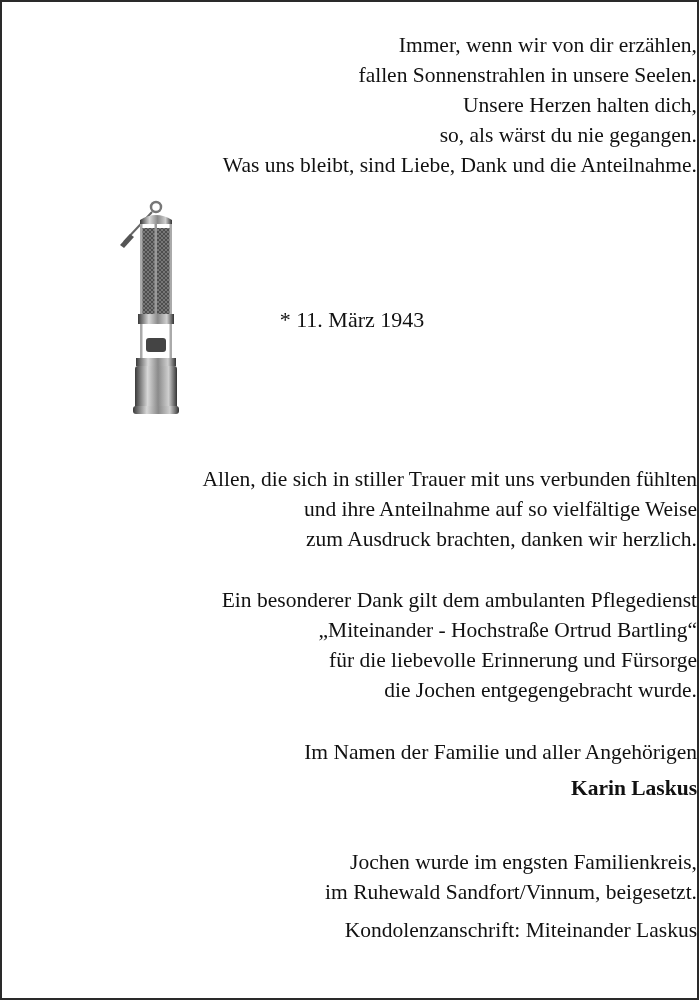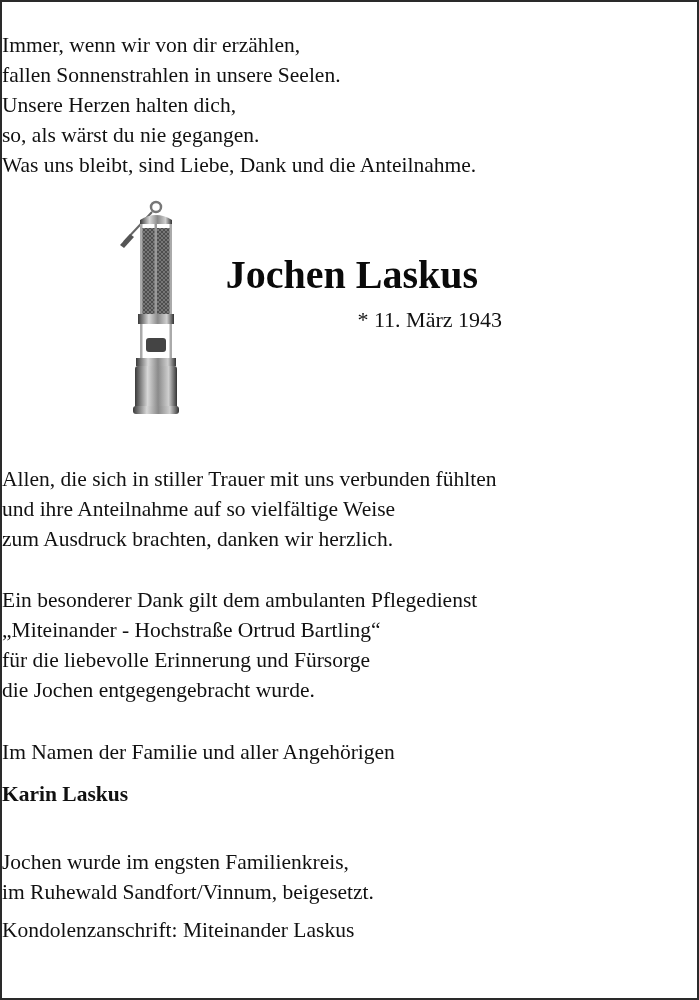"Immer, wenn wir von dir" .line { text-align: left -> right }
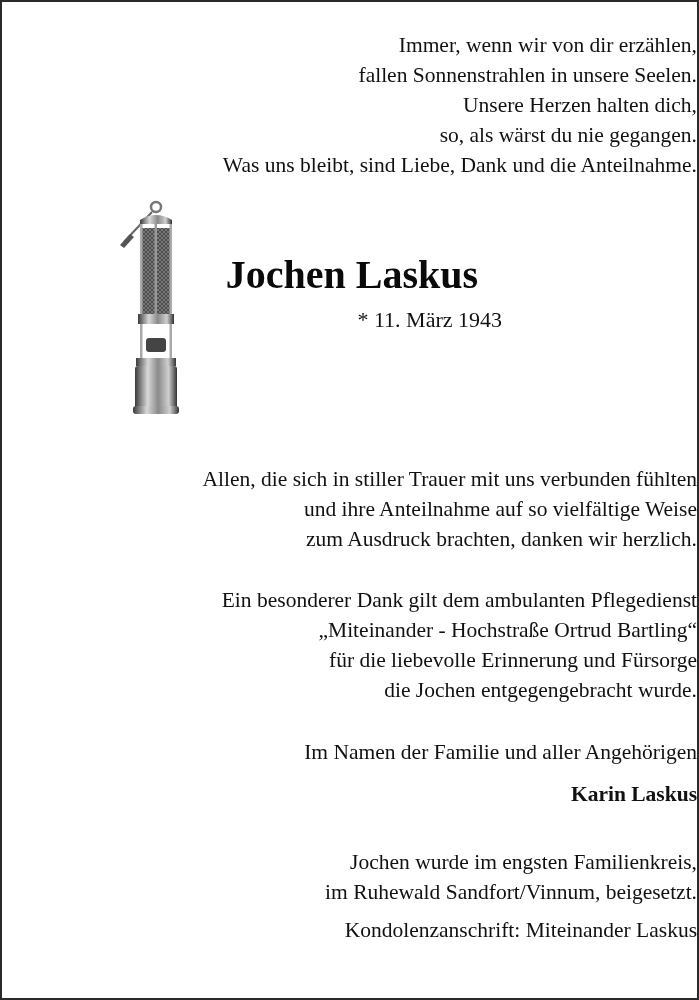"Jochen Laskus" div.name { html: <div>Jochen Laskus</div> -> none }
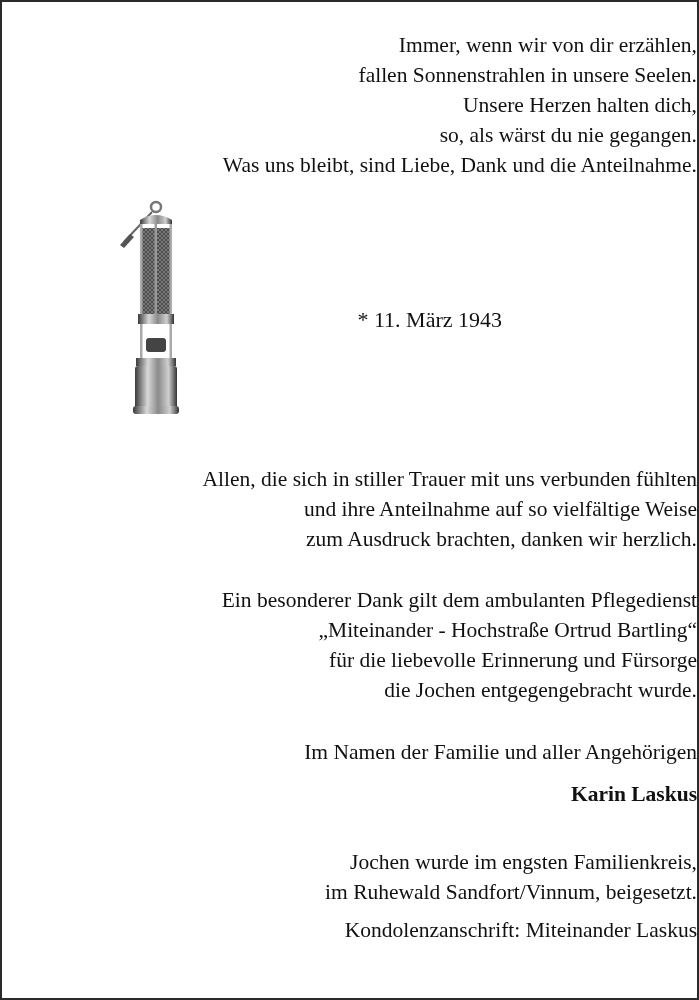"* 11. März 1943" .date { text-align: right -> center }
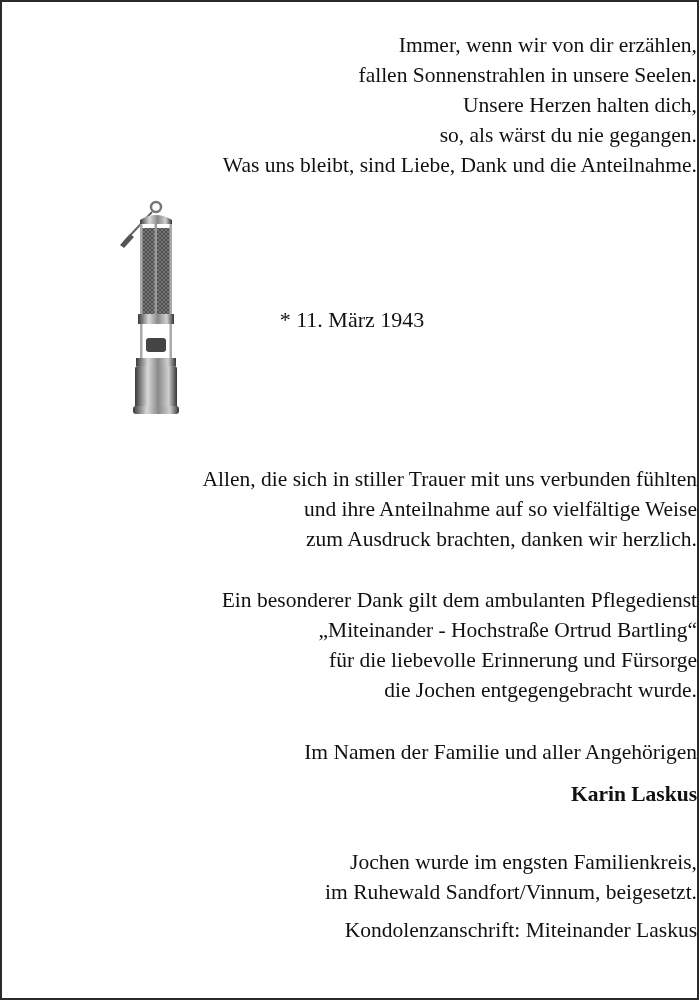"Karin Laskus" .bold { margin-top: 6px -> none }
